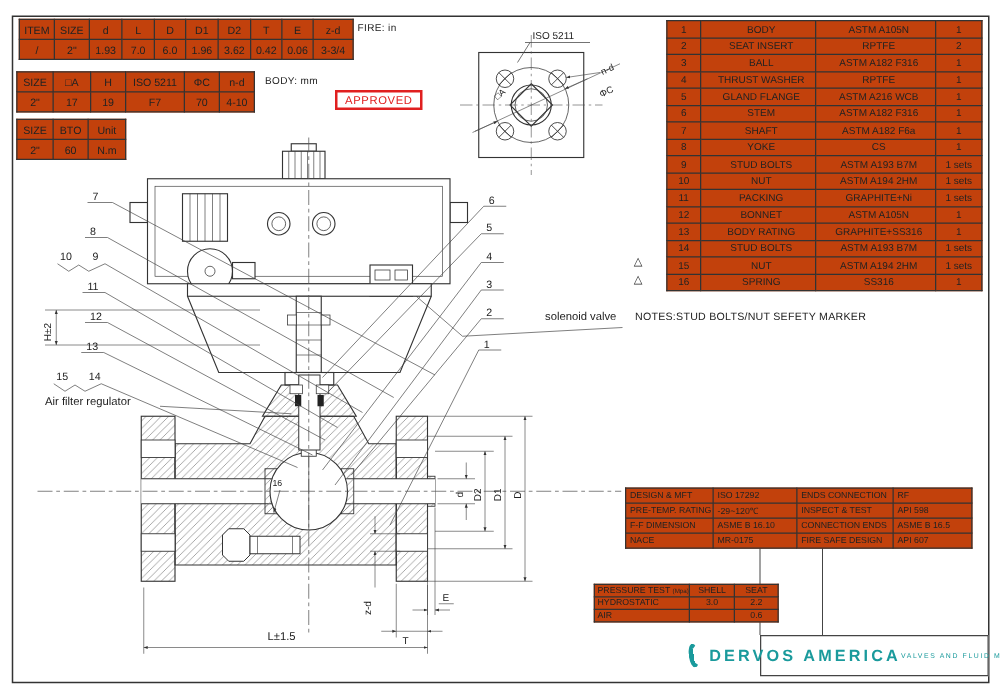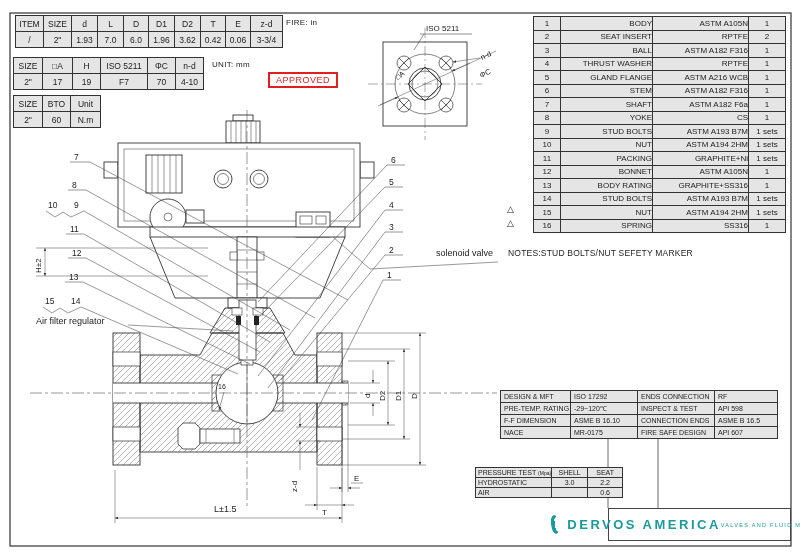"ITEM" table { background: #e5e5e5 -> #c2410c }
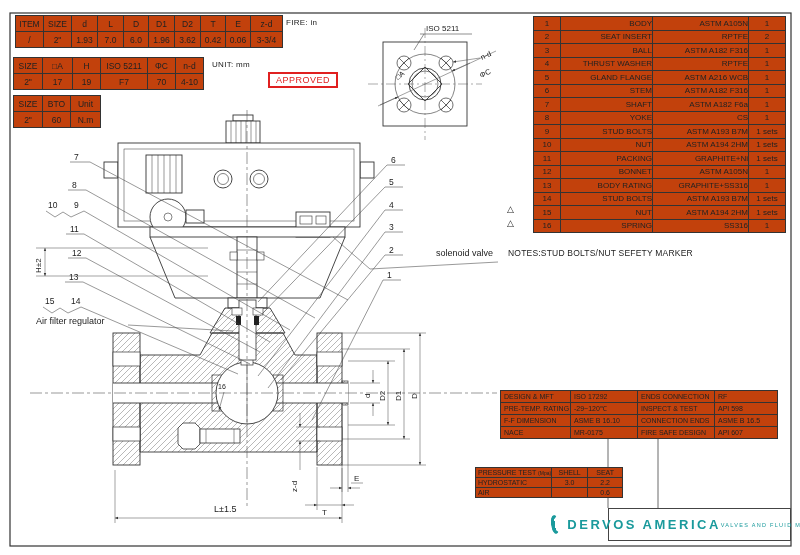"BODY" .pt .l { text-align: right -> center }
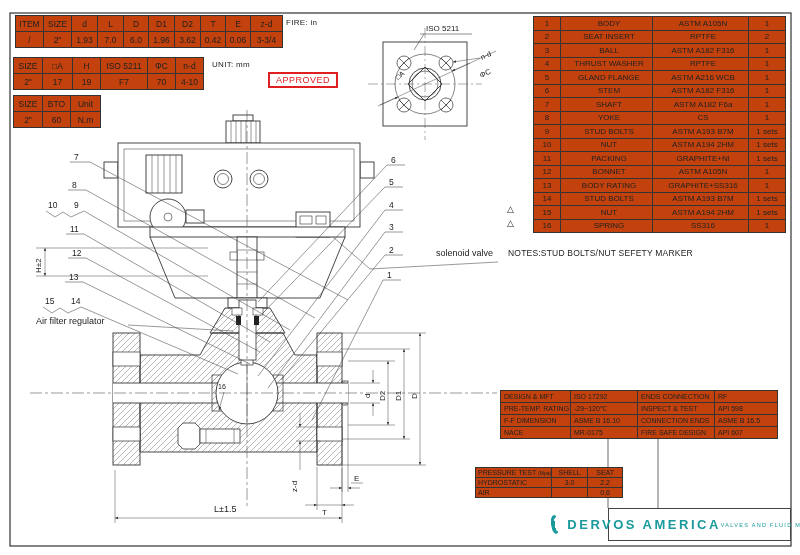"UNIT: mm" div.abs { text: UNIT -> BODY }
